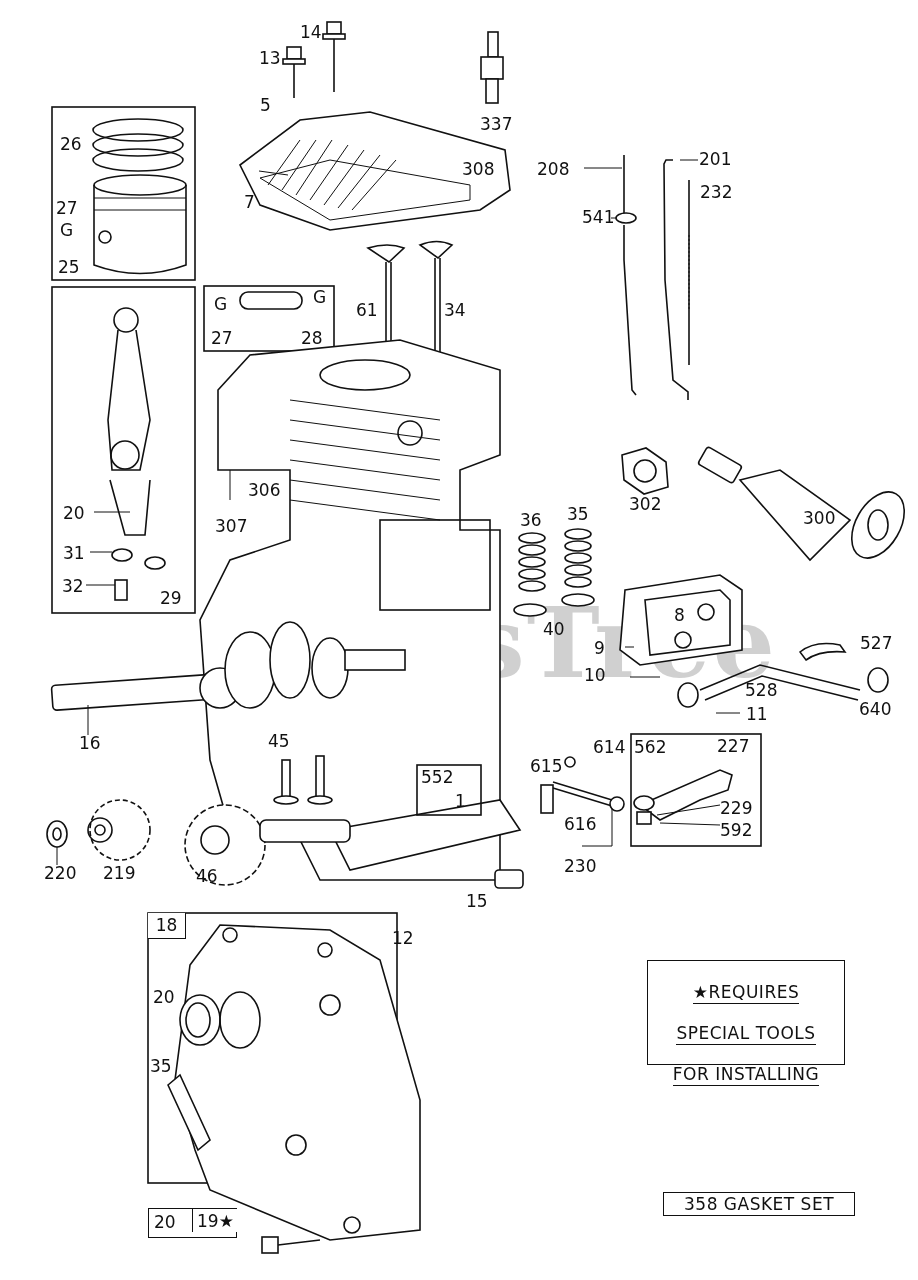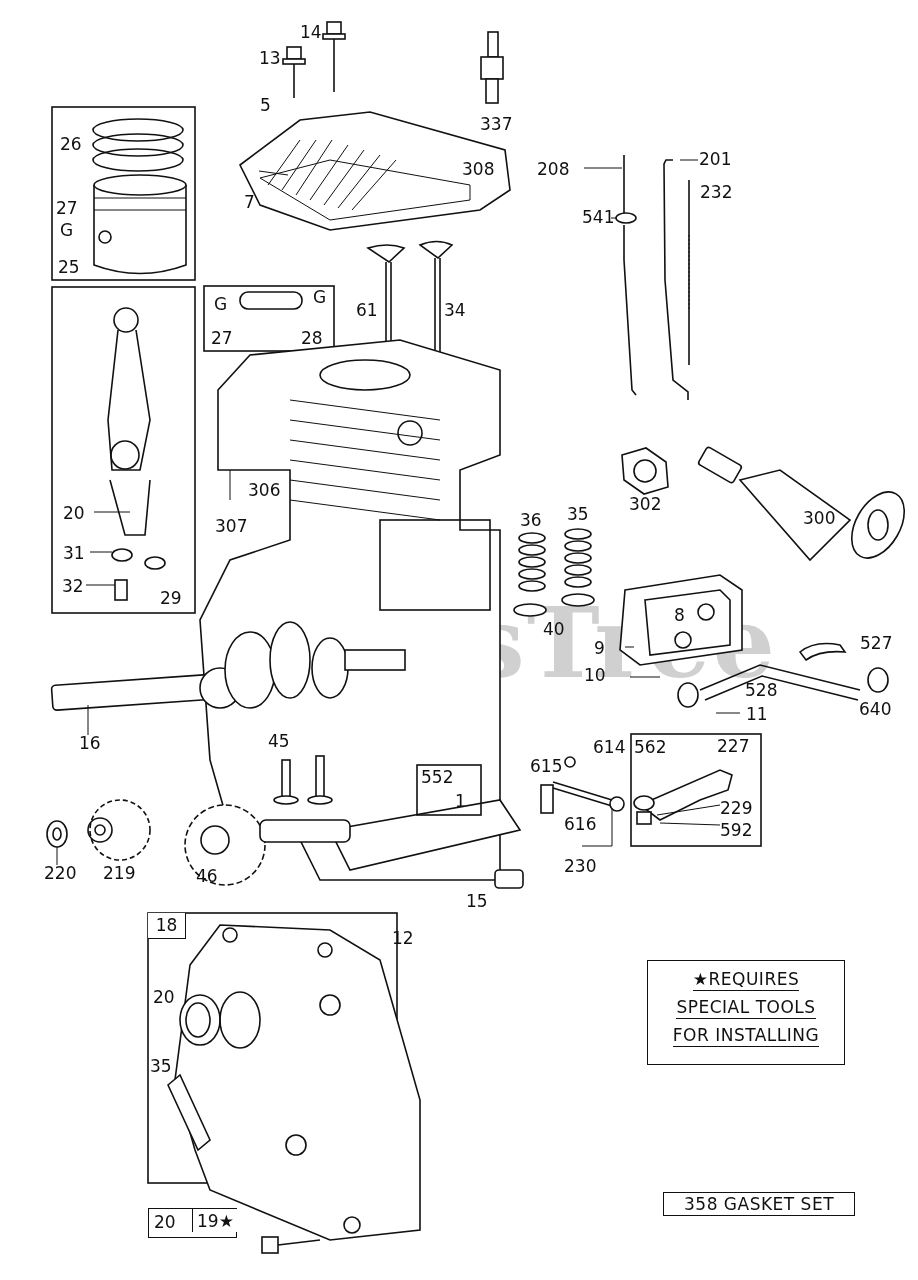"★REQUIRES" .note div { margin-top: 8px -> 21px }
